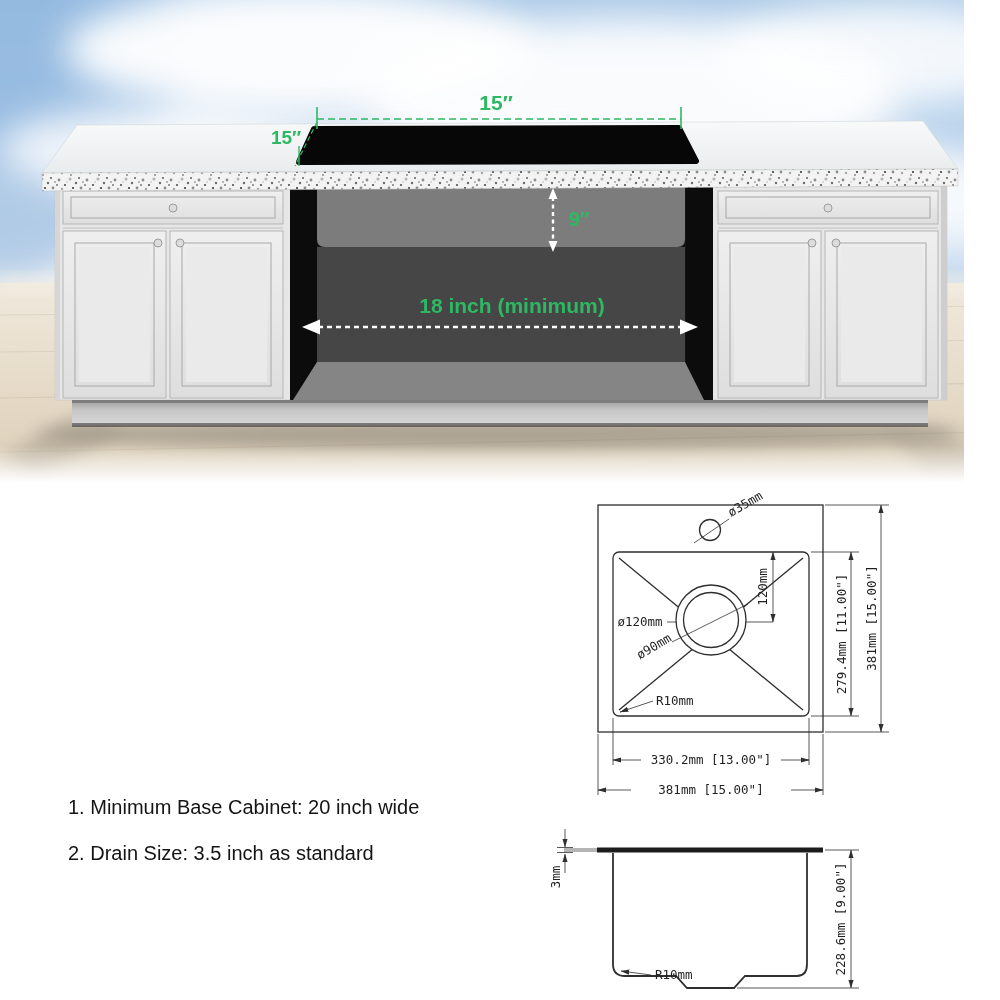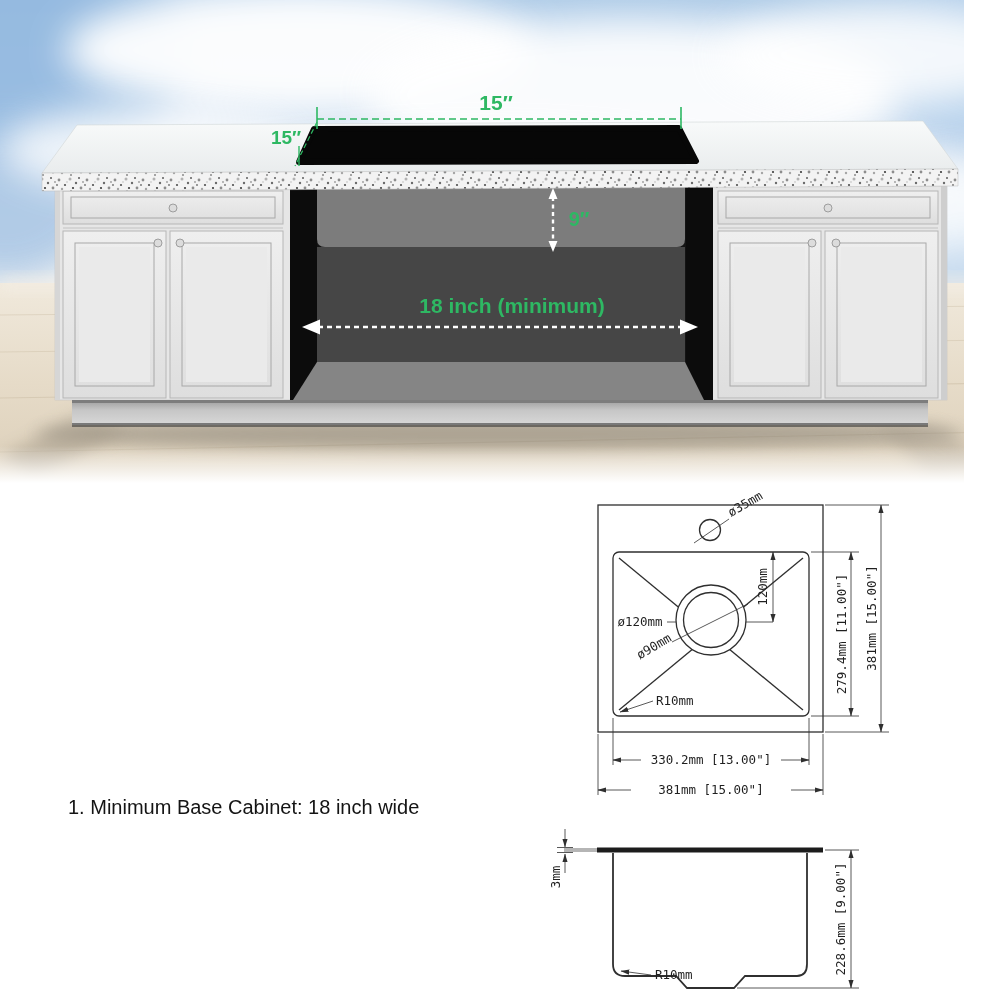"1. Minimum Base Cabinet: 18" div { text: 18 -> 20 }
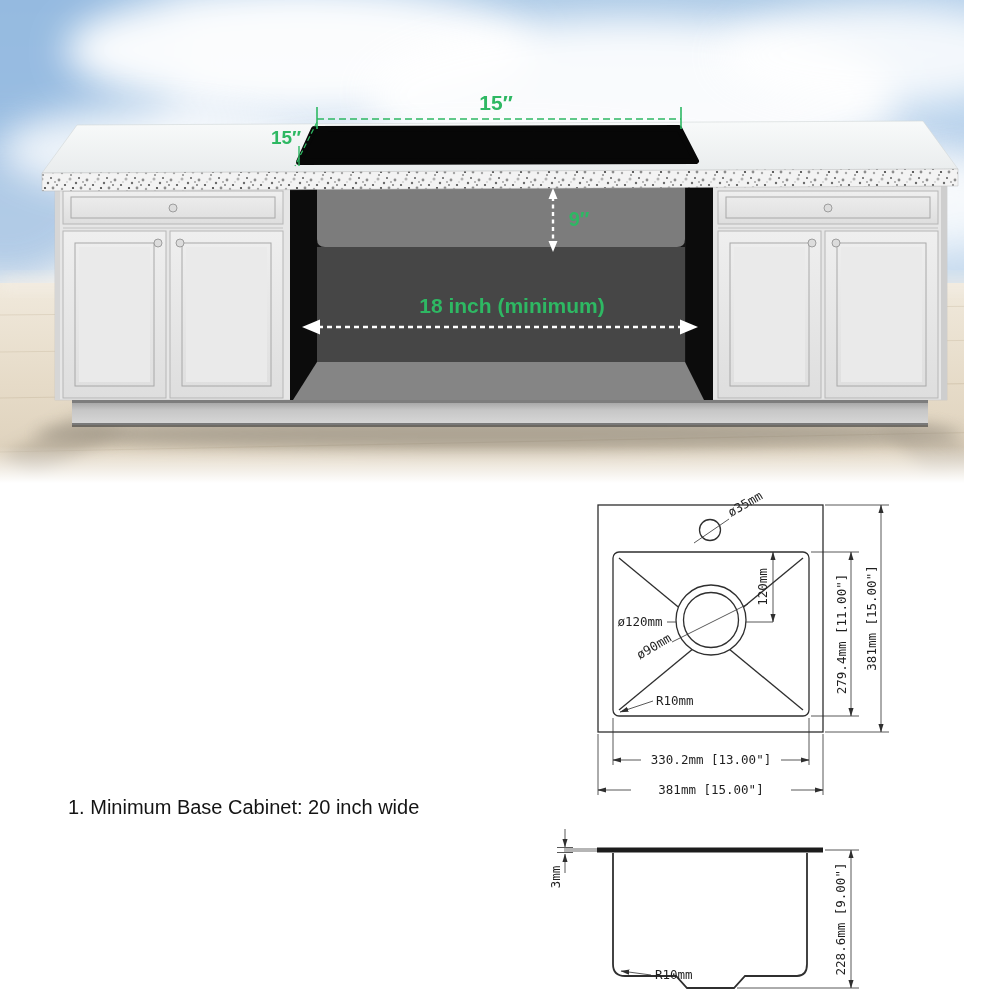"2. Drain Size: 3.5 inch" div { html: none -> <div>2. Drain Size: 3.5 inch as standard</div> }
